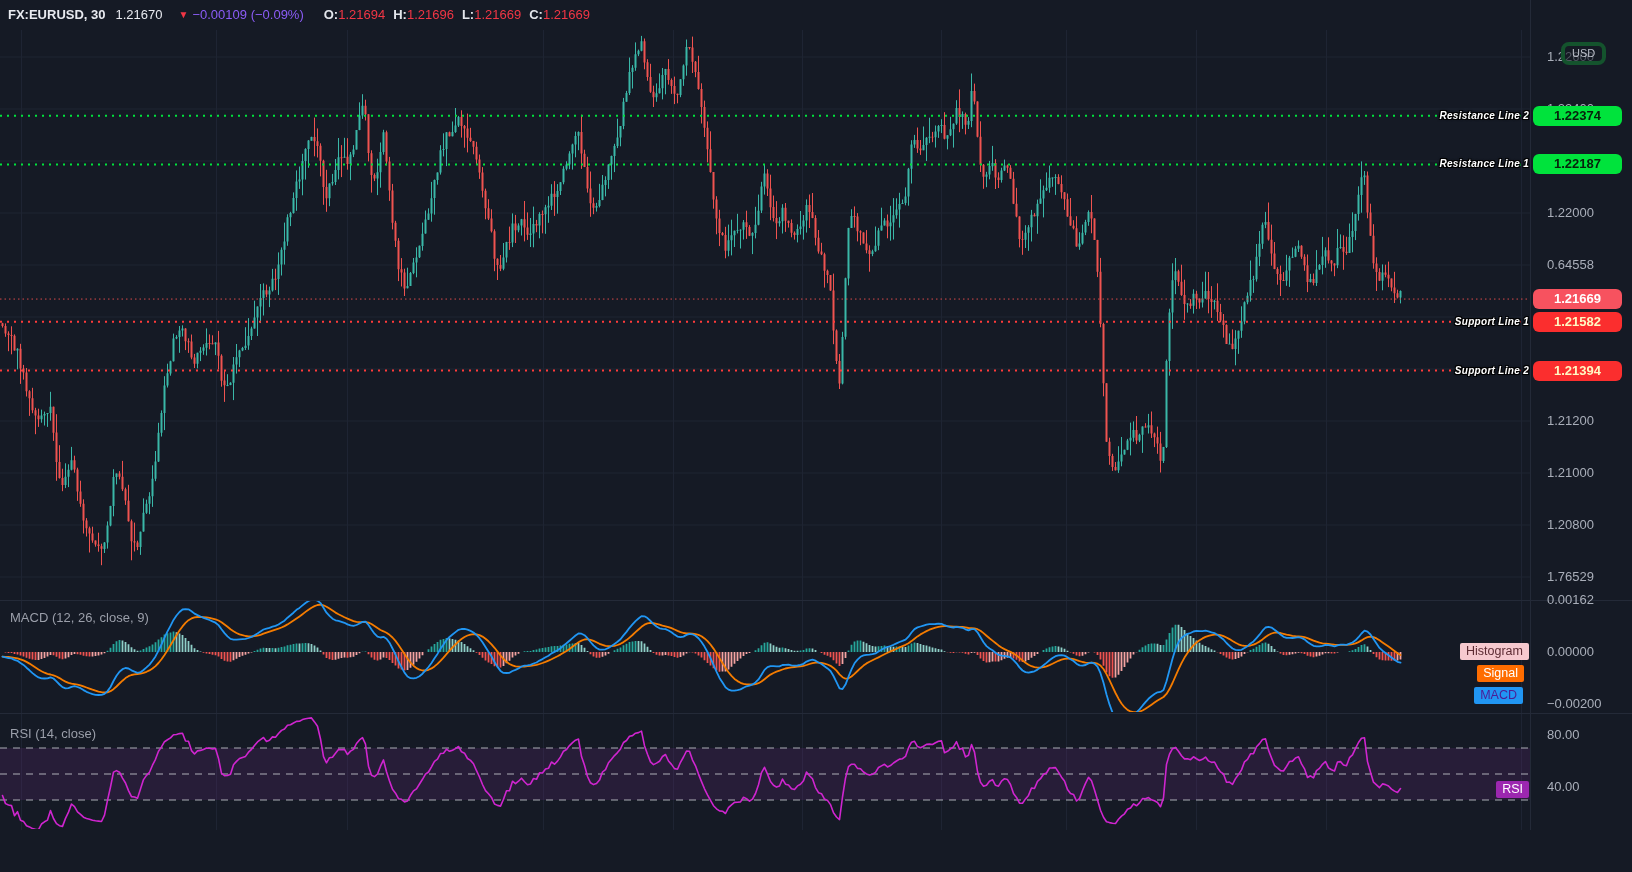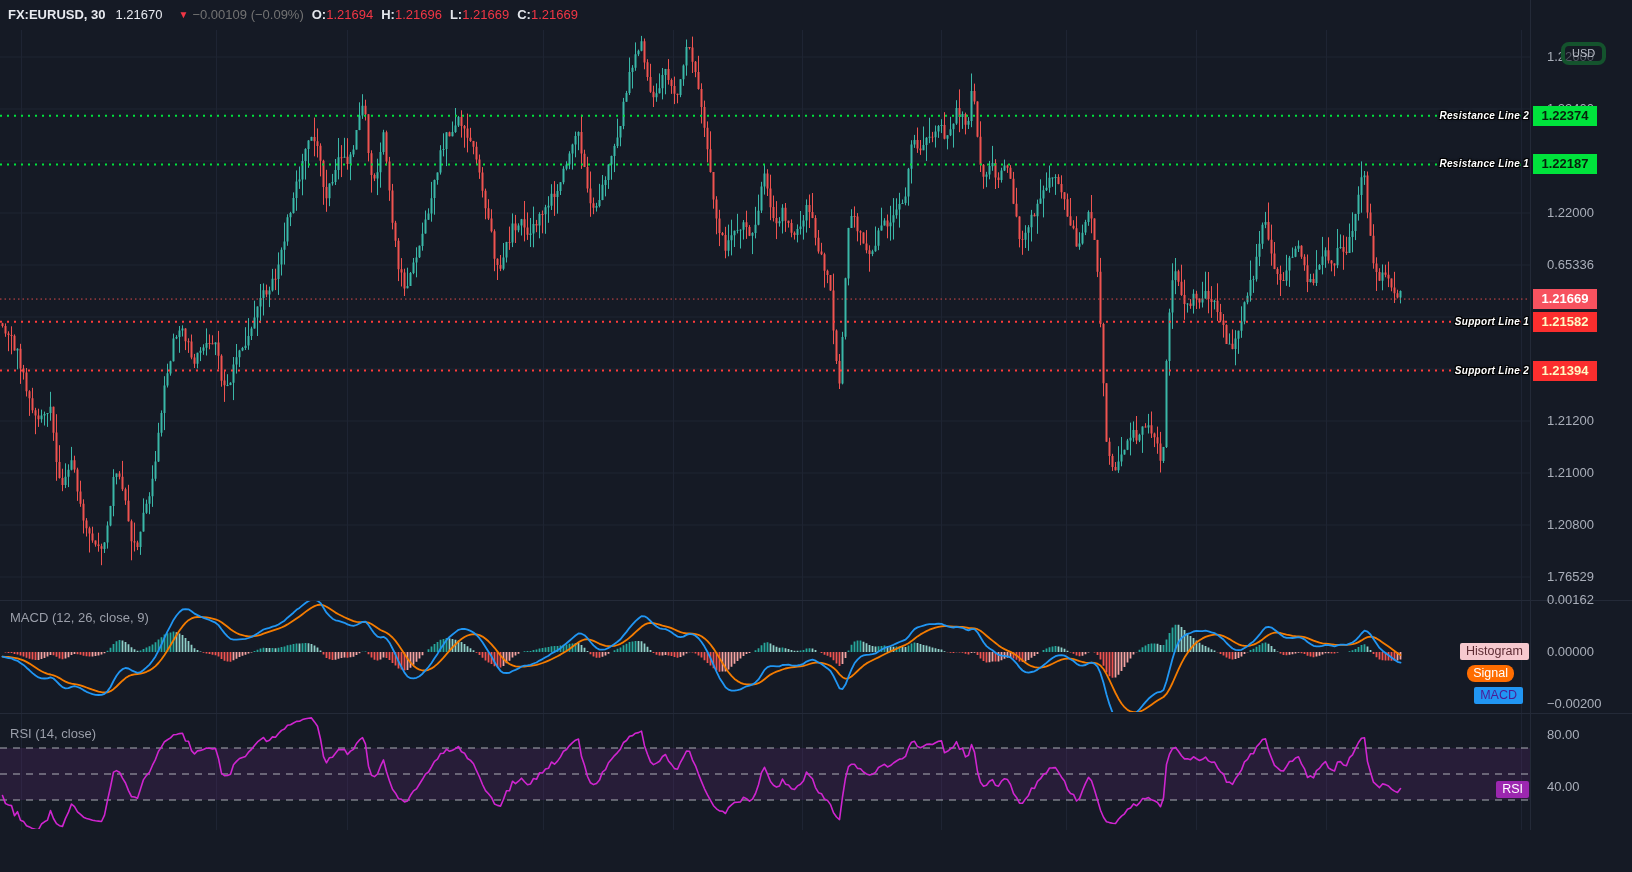"−0.00109 (−0.09%)" .topbar .chg { color: #737373 -> #8b5cf6; margin-right: none -> 12px }
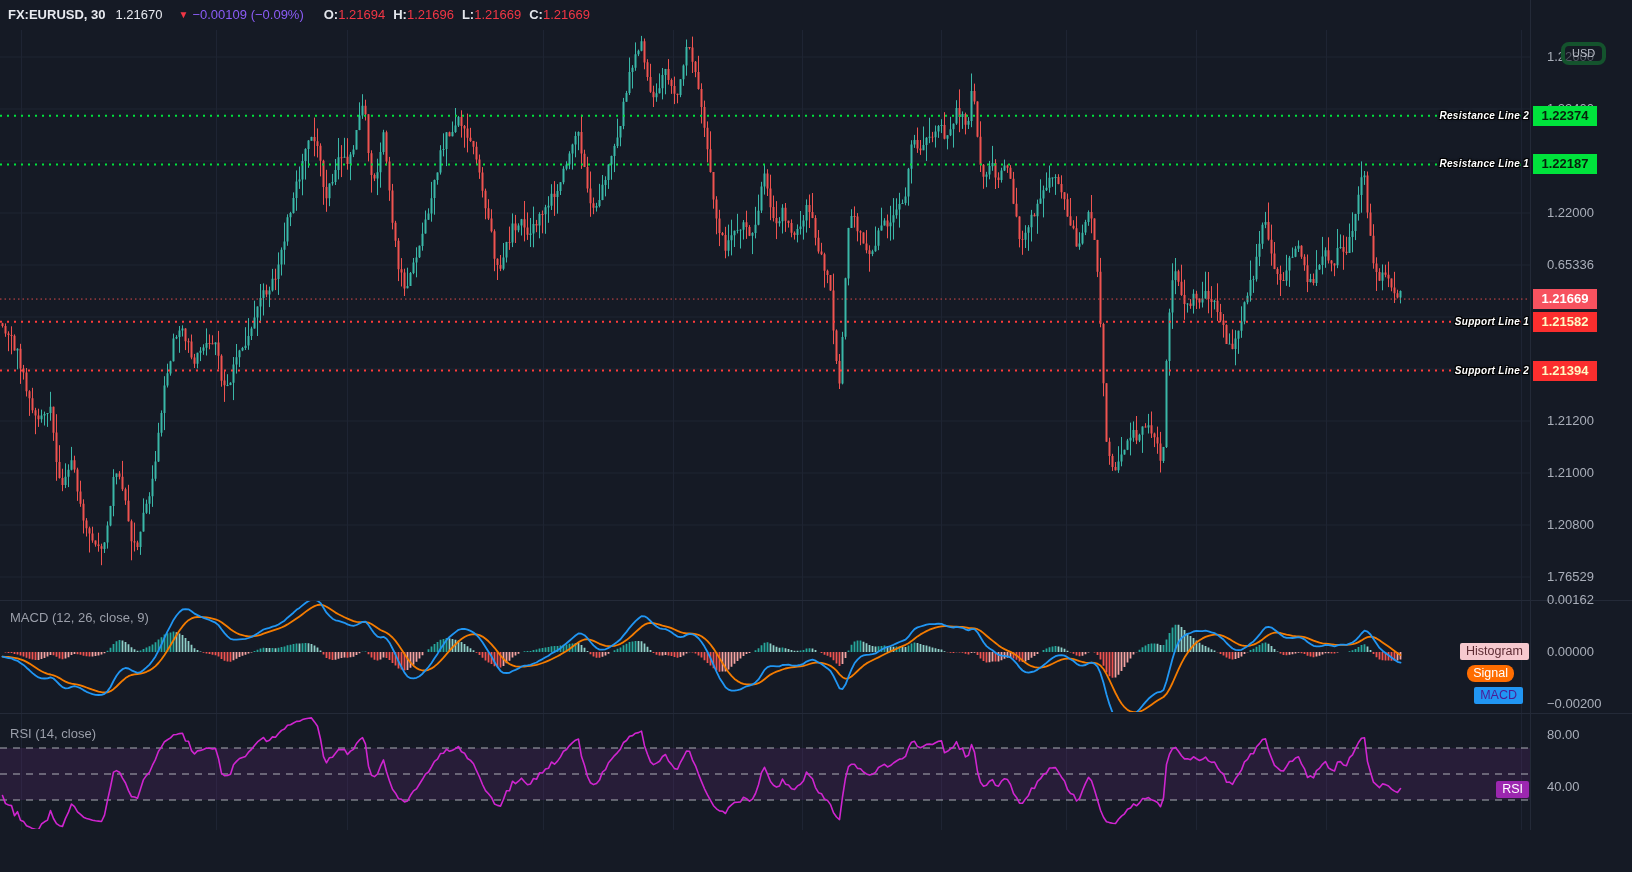"1.22374" .chip-ax { border-radius: 0 -> 6px; width: 64px -> 89px }
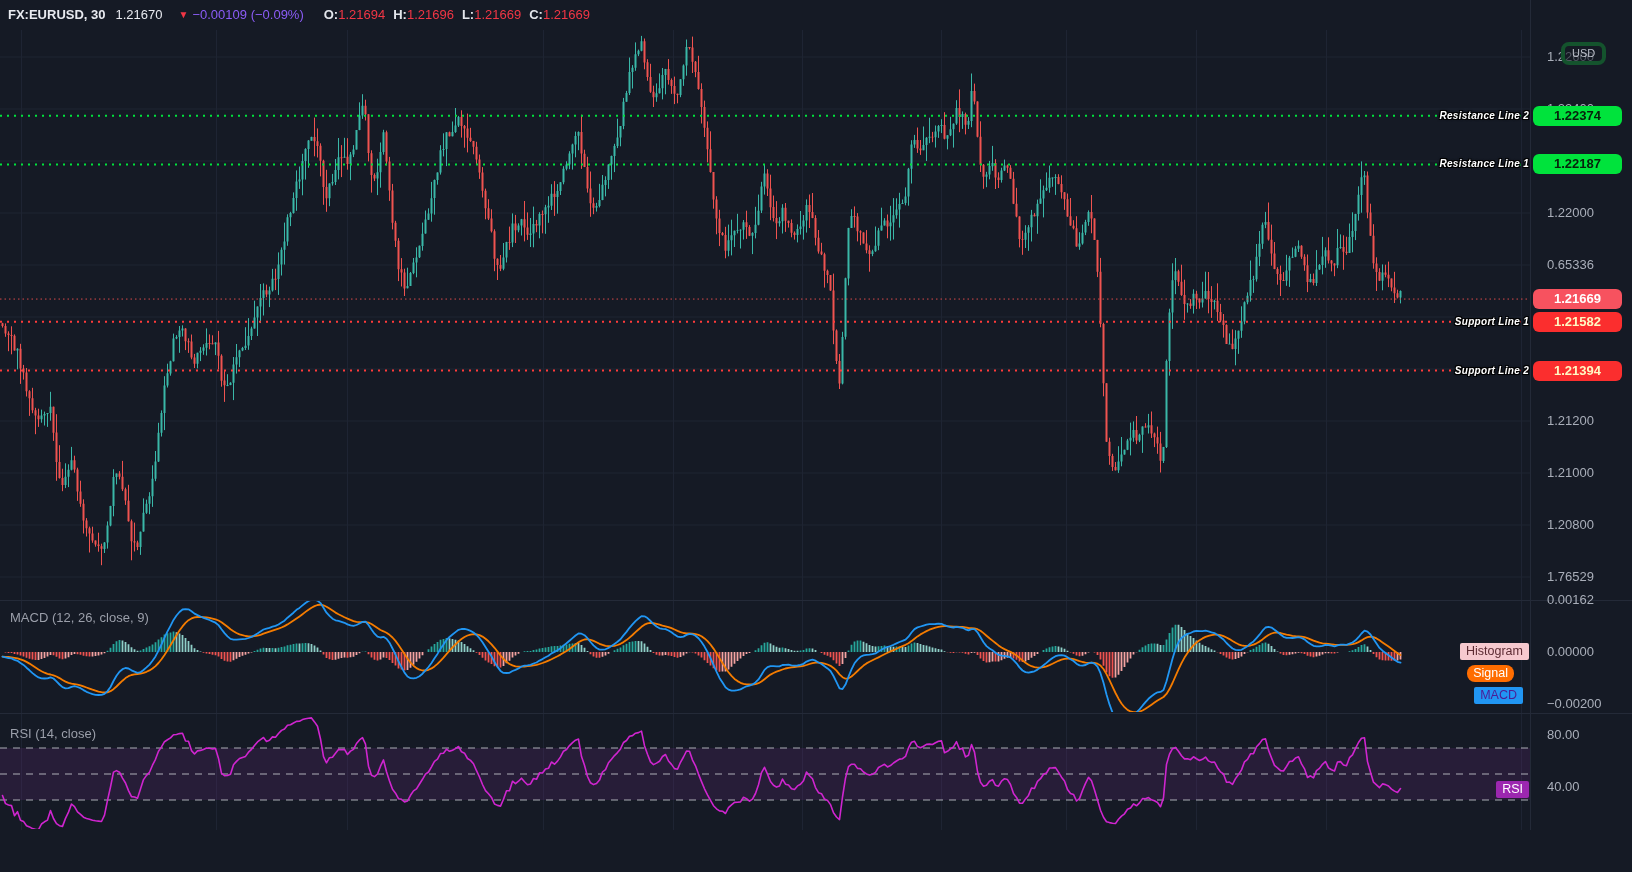"0.65336" div.axlabel { text: 0.65336 -> 0.64558 }
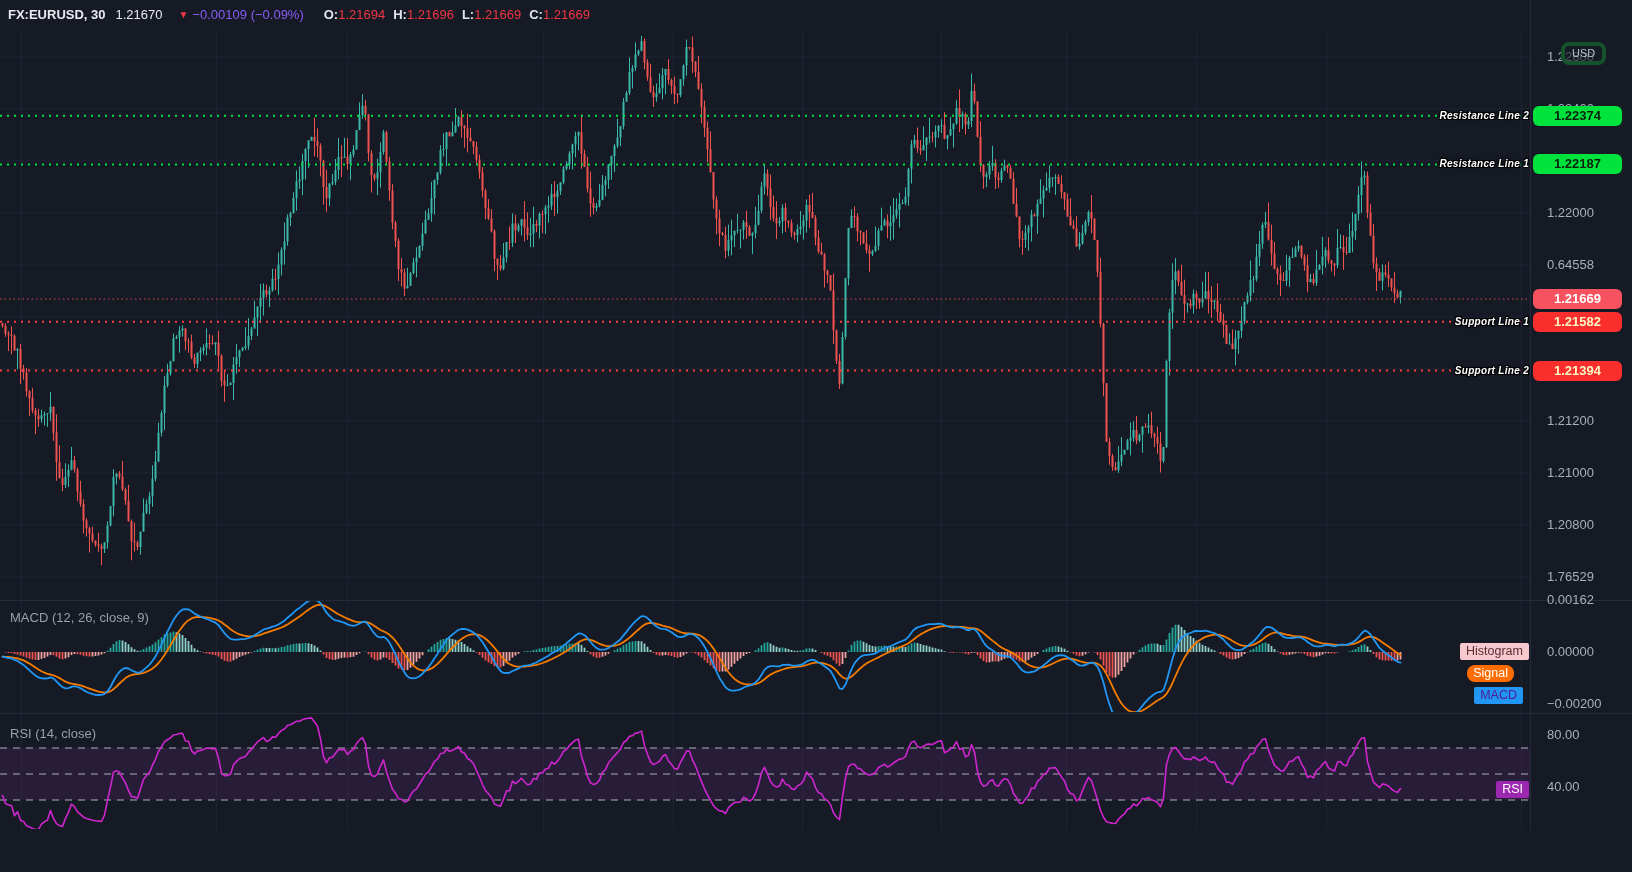"Signal" .chip-signal { border-radius: 8px -> none; right: 118px -> 108px }
